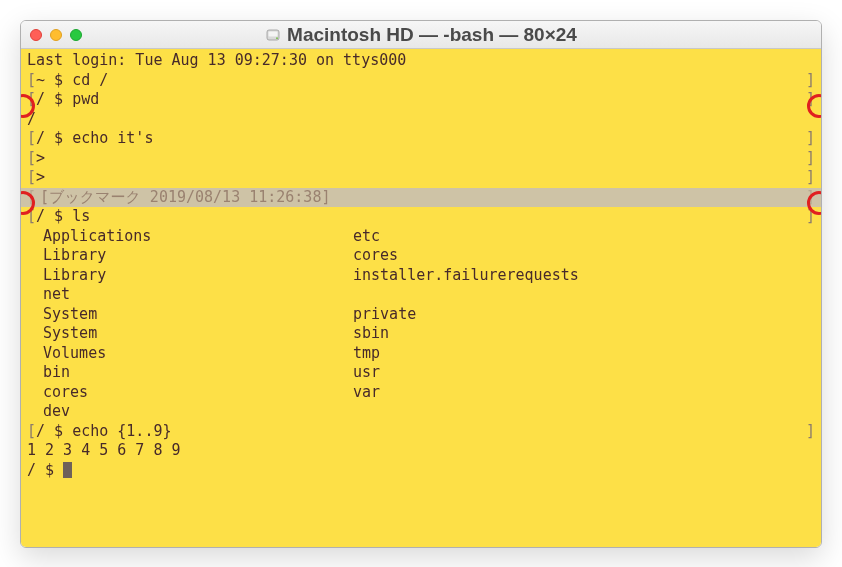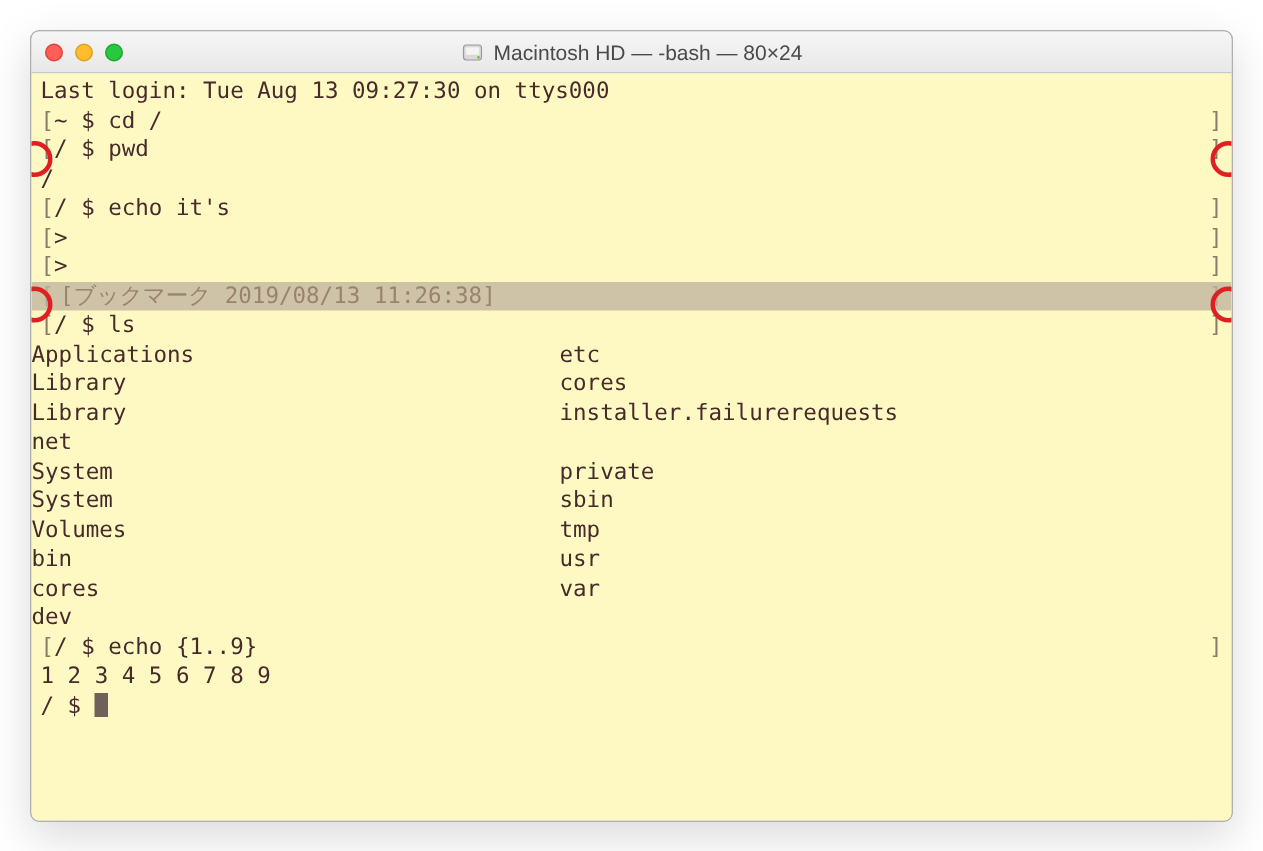"Macintosh HD — -bash —" .window-title { font-size: 14px -> 19px; font-weight: none -> bold }
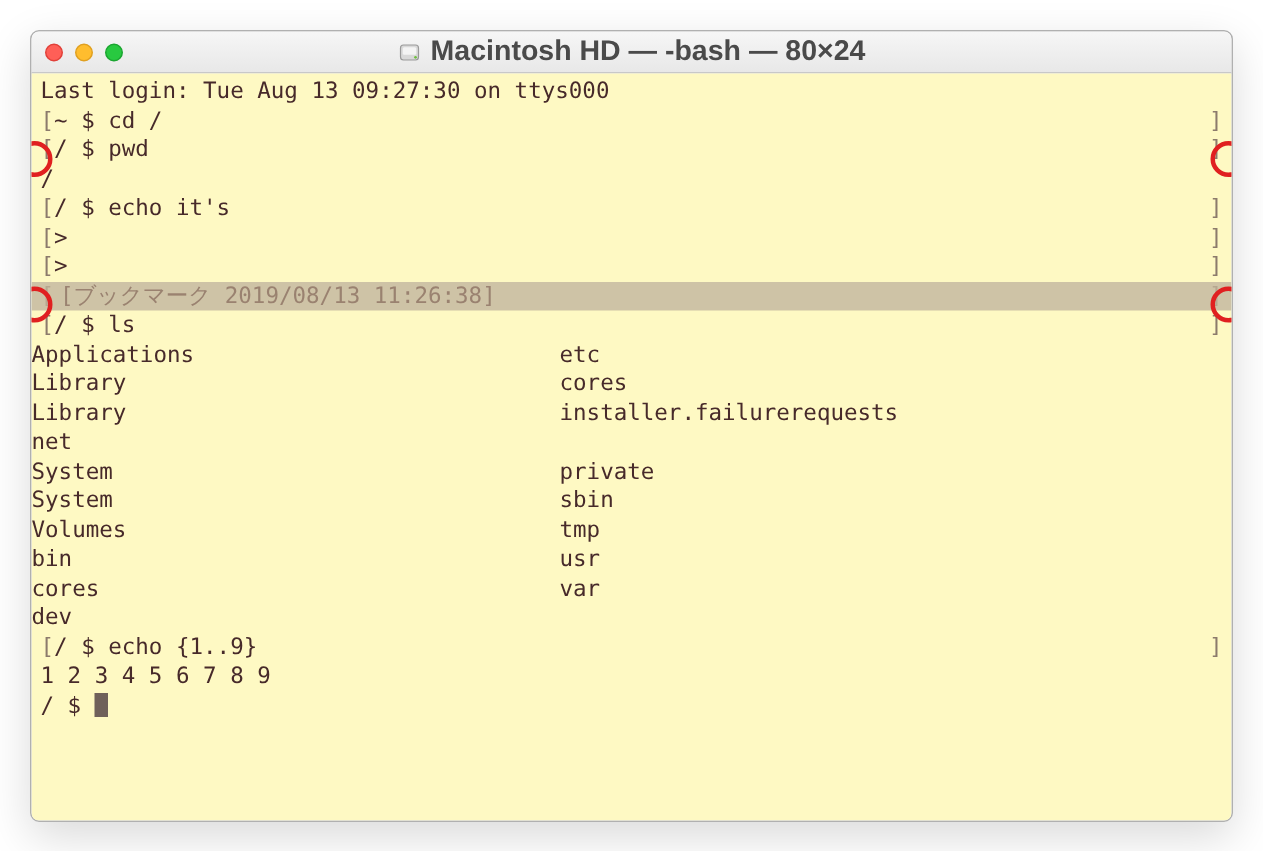"Last login: Tue Aug 13" .terminal-body { background: #fef9c3 -> #fde047 }
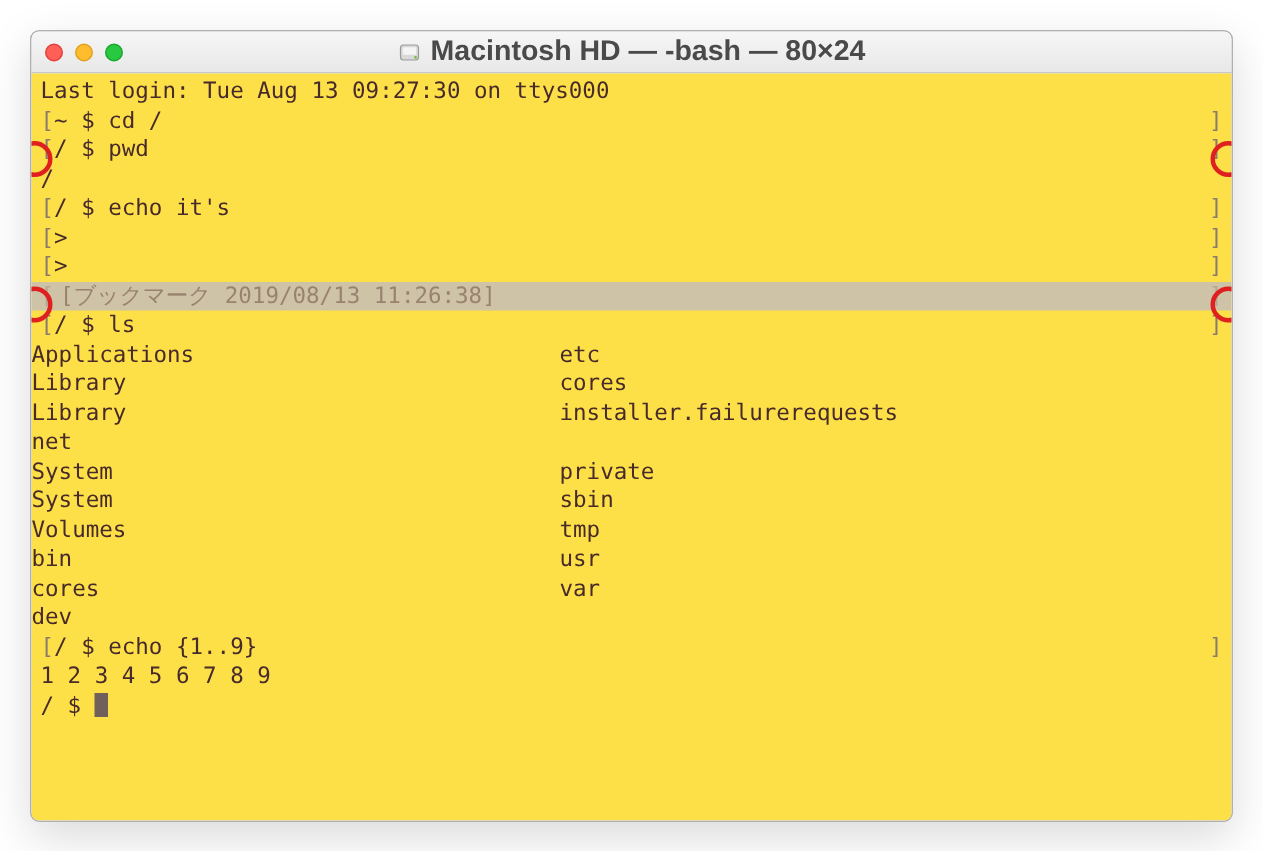"Applications" .cols { gap: 42px -> none; padding: 0 0 -> 0 22px }
